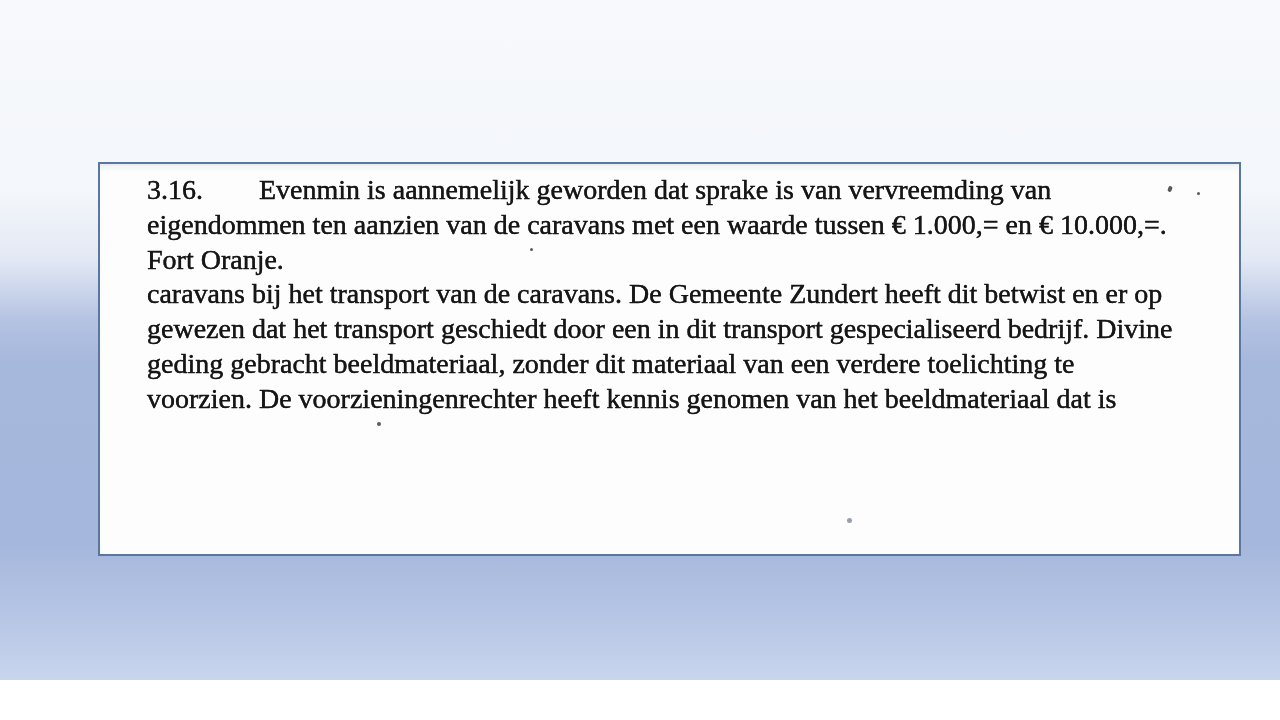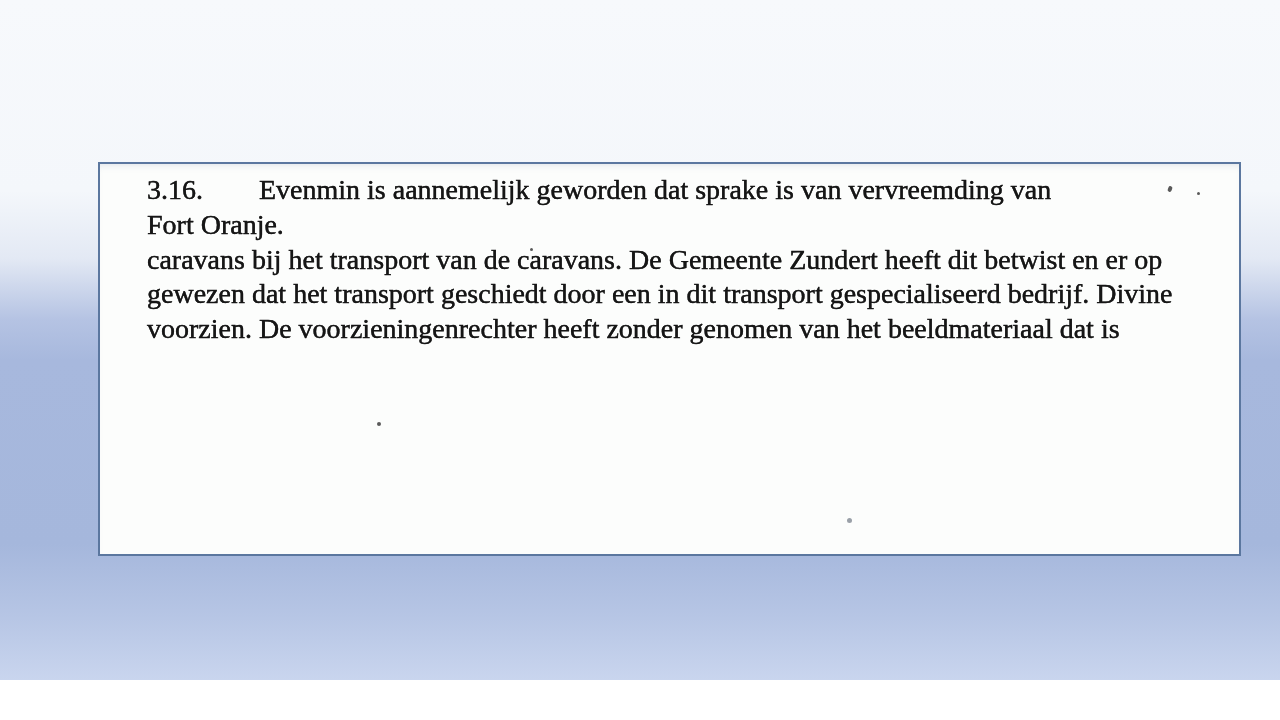"eigendommen ten aanzien van de" div.line { html: none -> <div>eigendommen ten aanzien van de caravans met een waarde tussen € 1.000,= en € 10.000,=.</div> }
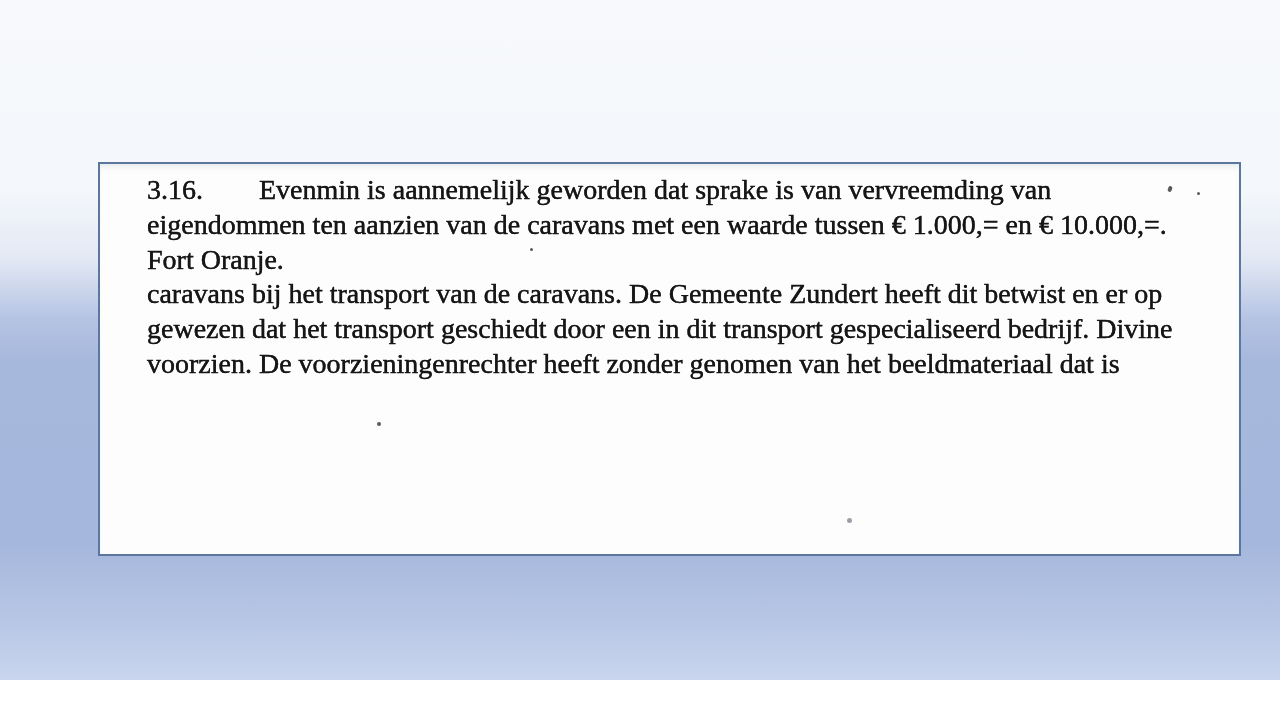"geding gebracht beeldmateriaal, zonder" div.line { html: none -> <div>geding gebracht beeldmateriaal, zonder dit materiaal van een verdere toelichting te</div> }
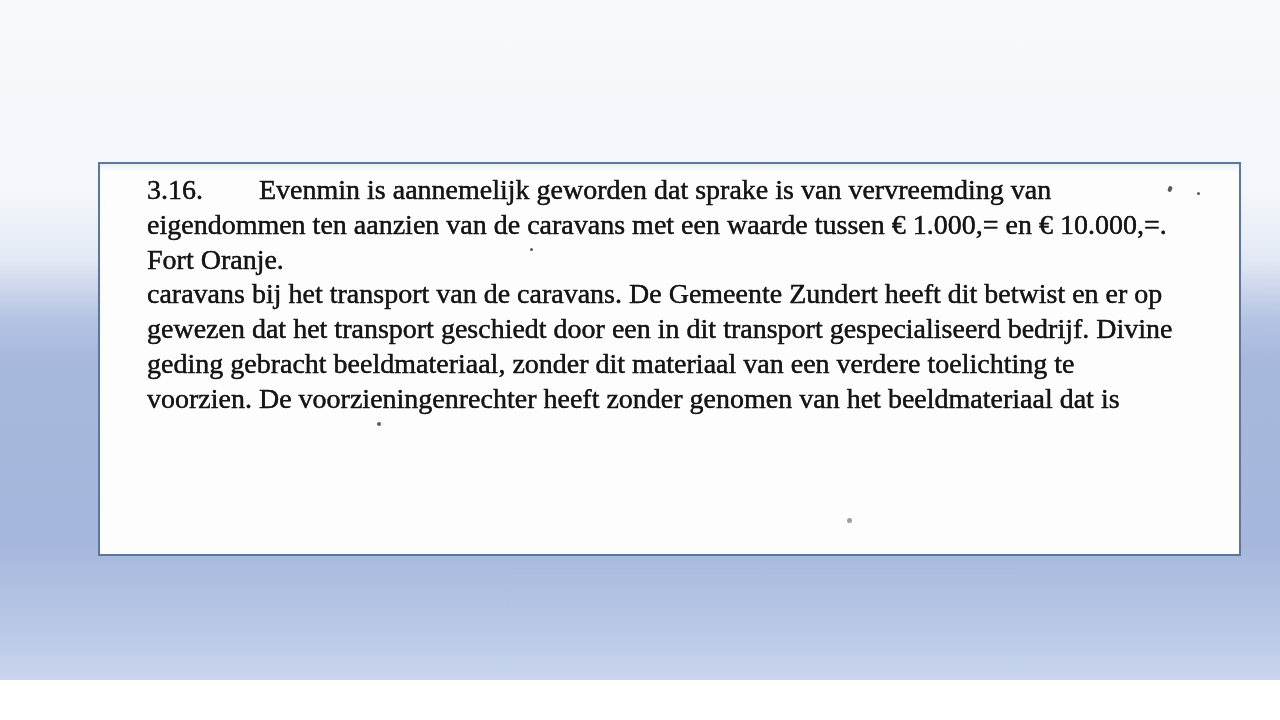"voorzien. De voorzieningenrechter heeft" div.line { text: zonder -> kennis }
